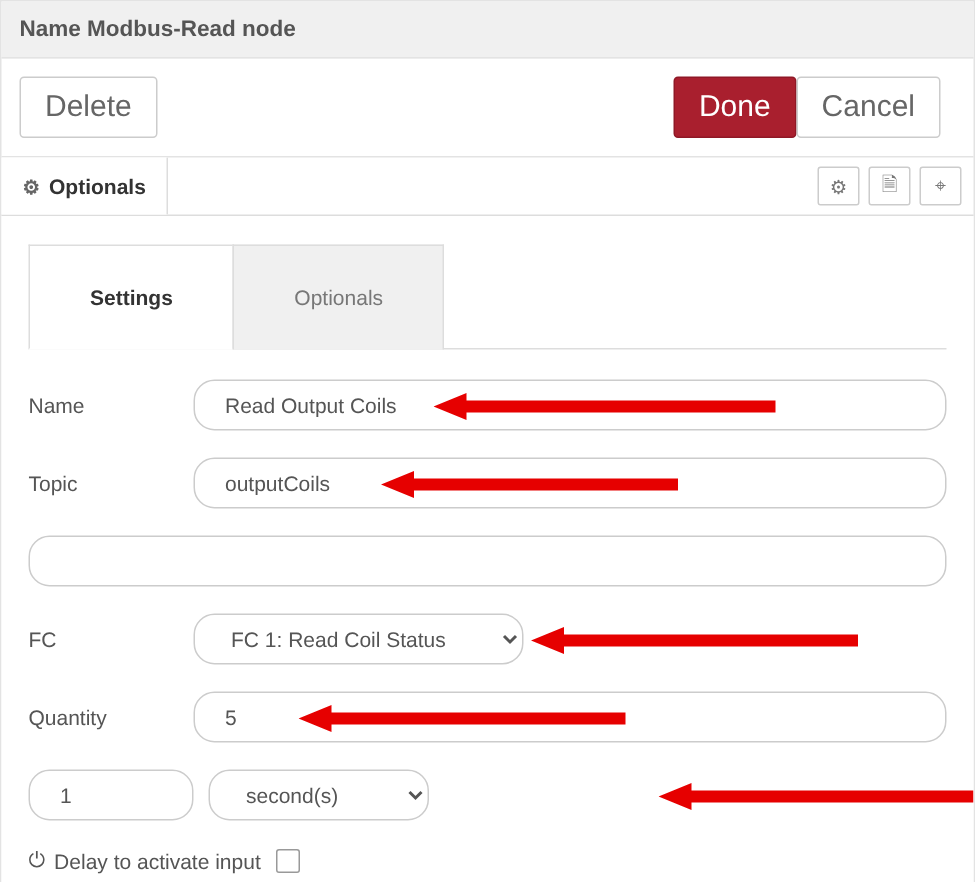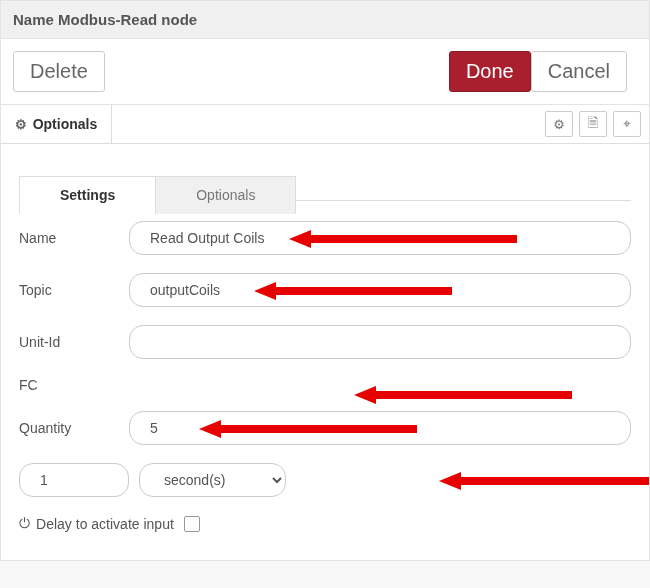"Settings" .inner-tab { padding: 10px 40px -> 26px 40px; top: 14px -> 1px }
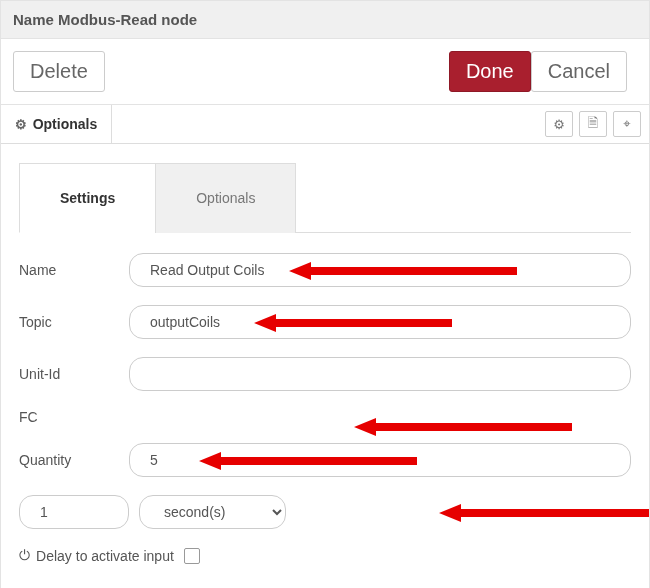"Unit-Id" div.form-label { html: <div>Unit-Id</div> -> none }
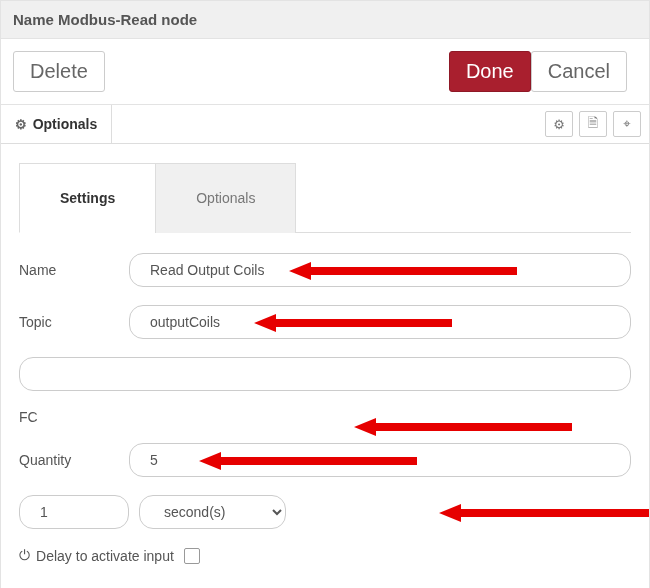"FC 1: Read Coil Status" select.form-select { html: none -> <select> <option>FC 1: Read Coil Status</option> </select> }
